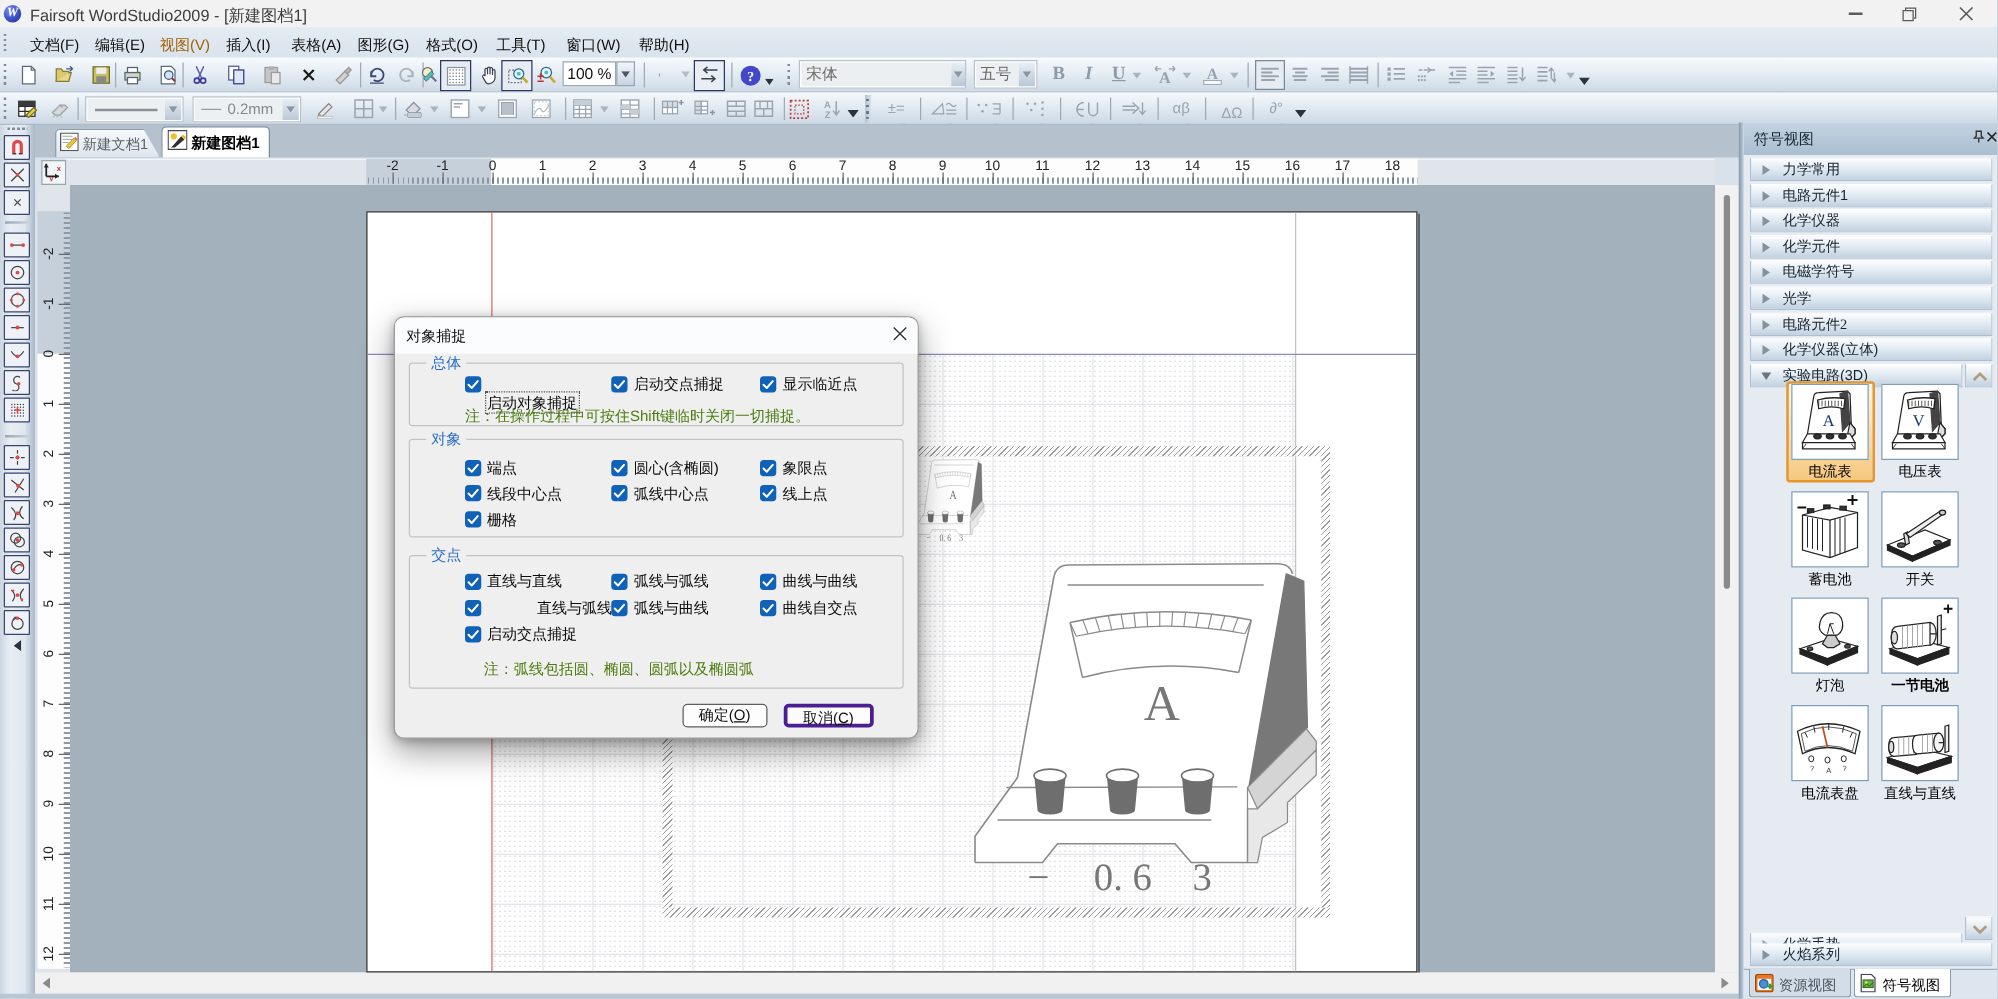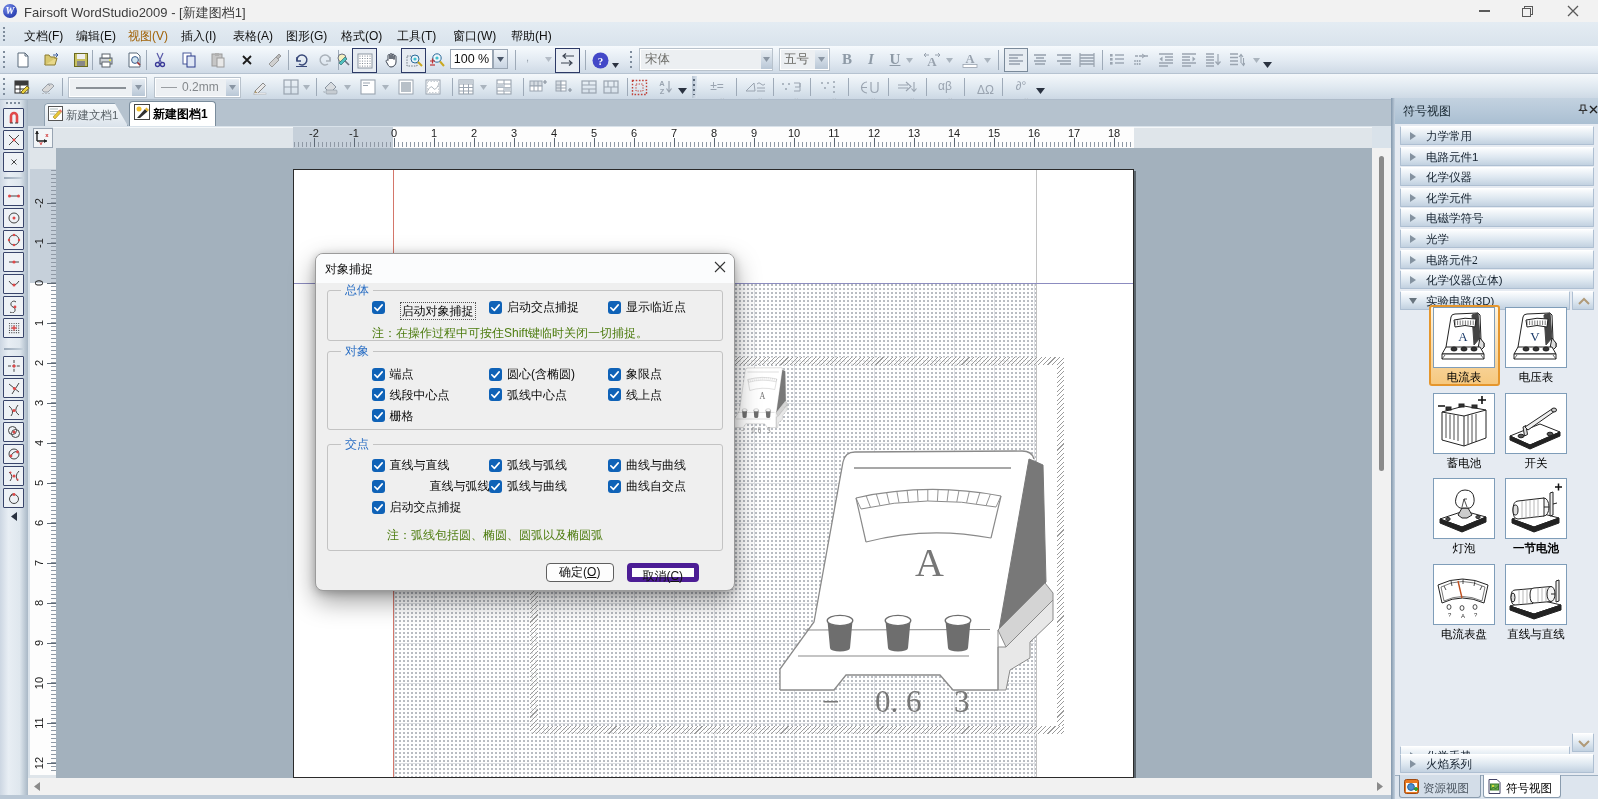"启动对象捕捉" div.cblabel { margin-left: 12px -> none; top: 304px -> 315px }
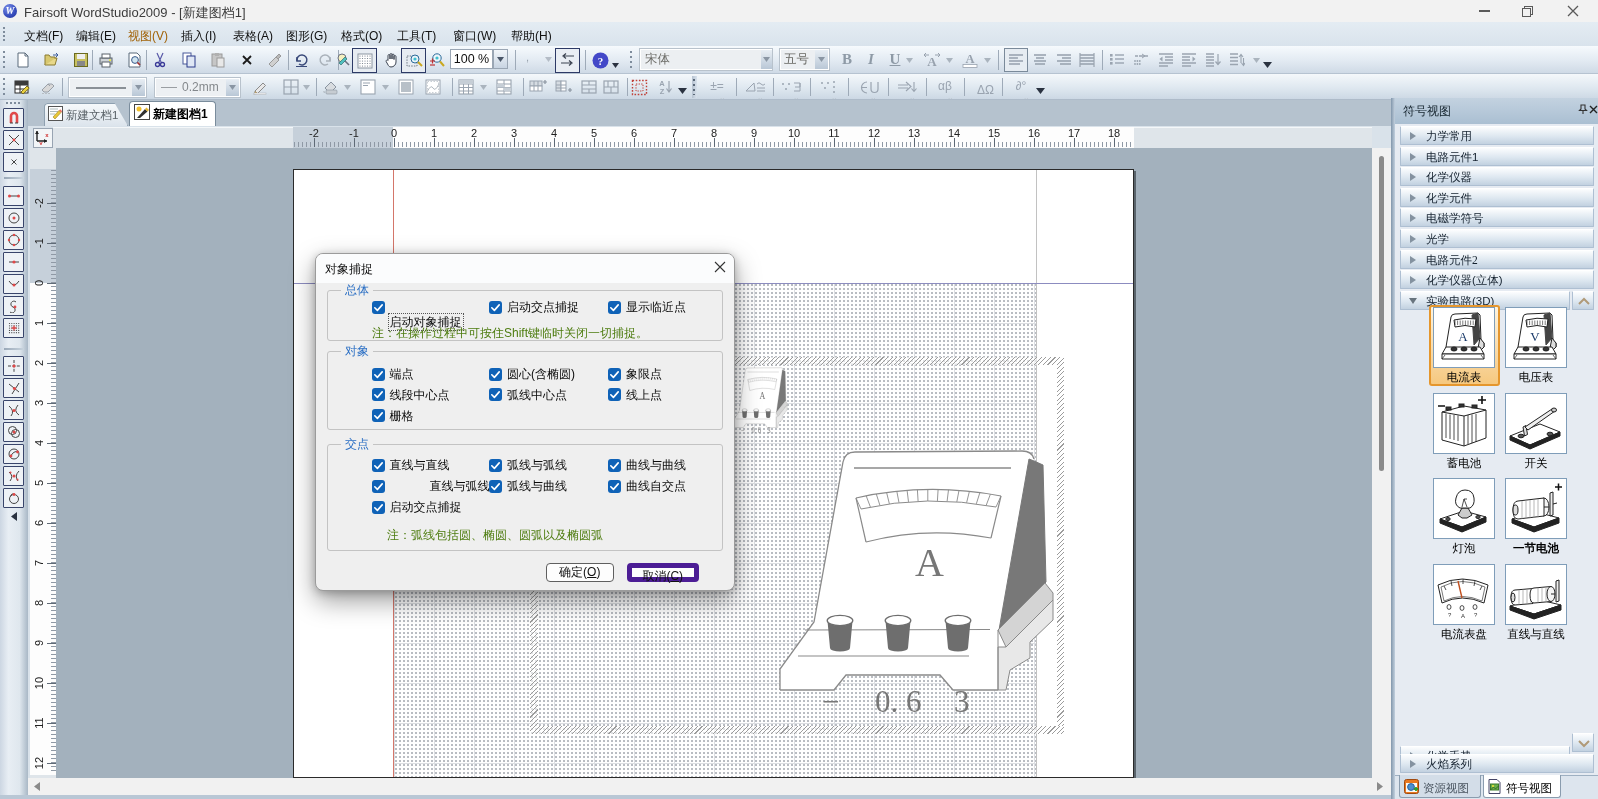"取消(C)" div { border: 5px solid #4c1d95 -> 3px solid #4c1d95 }
